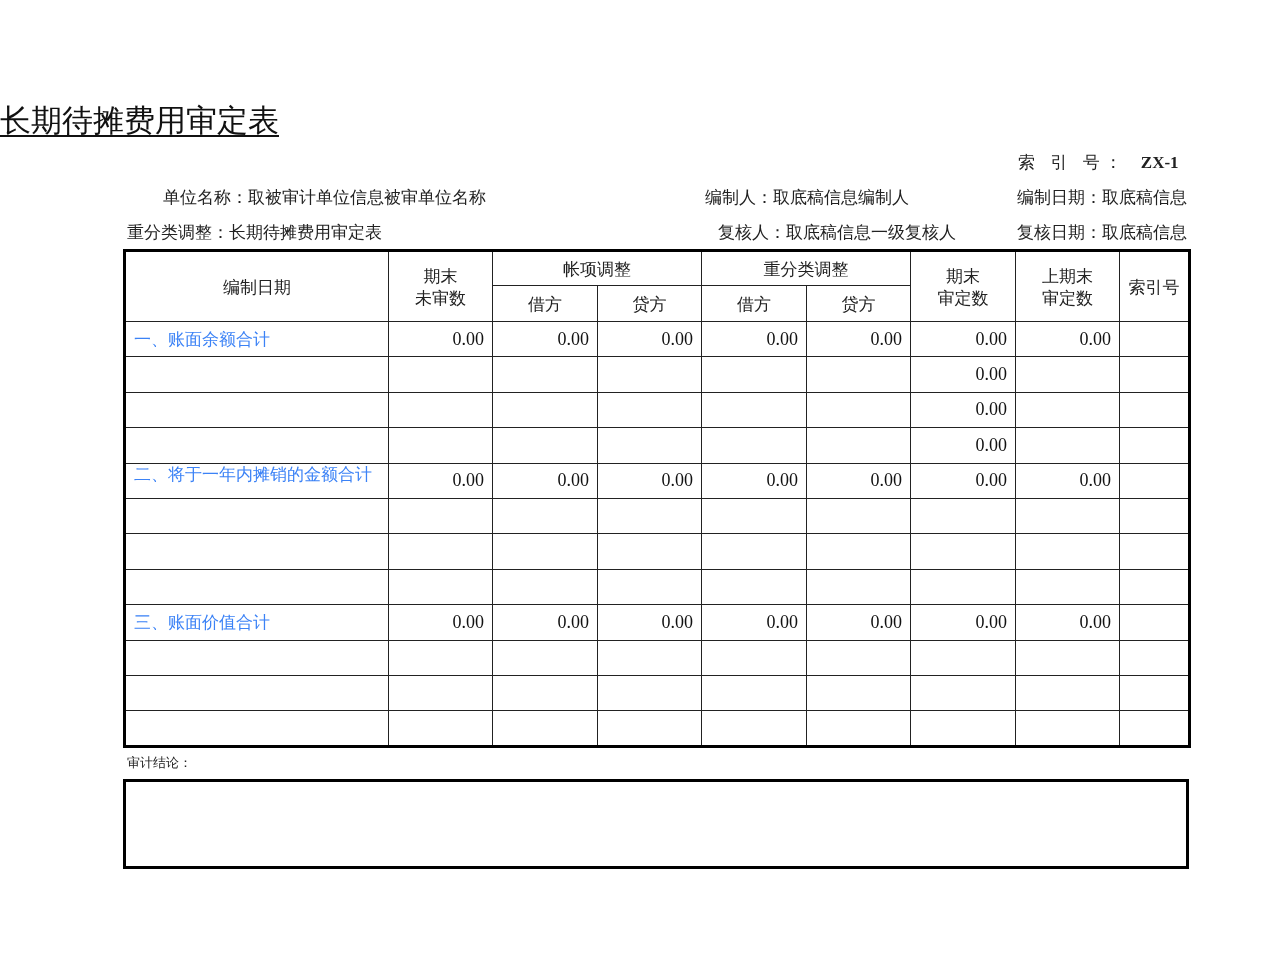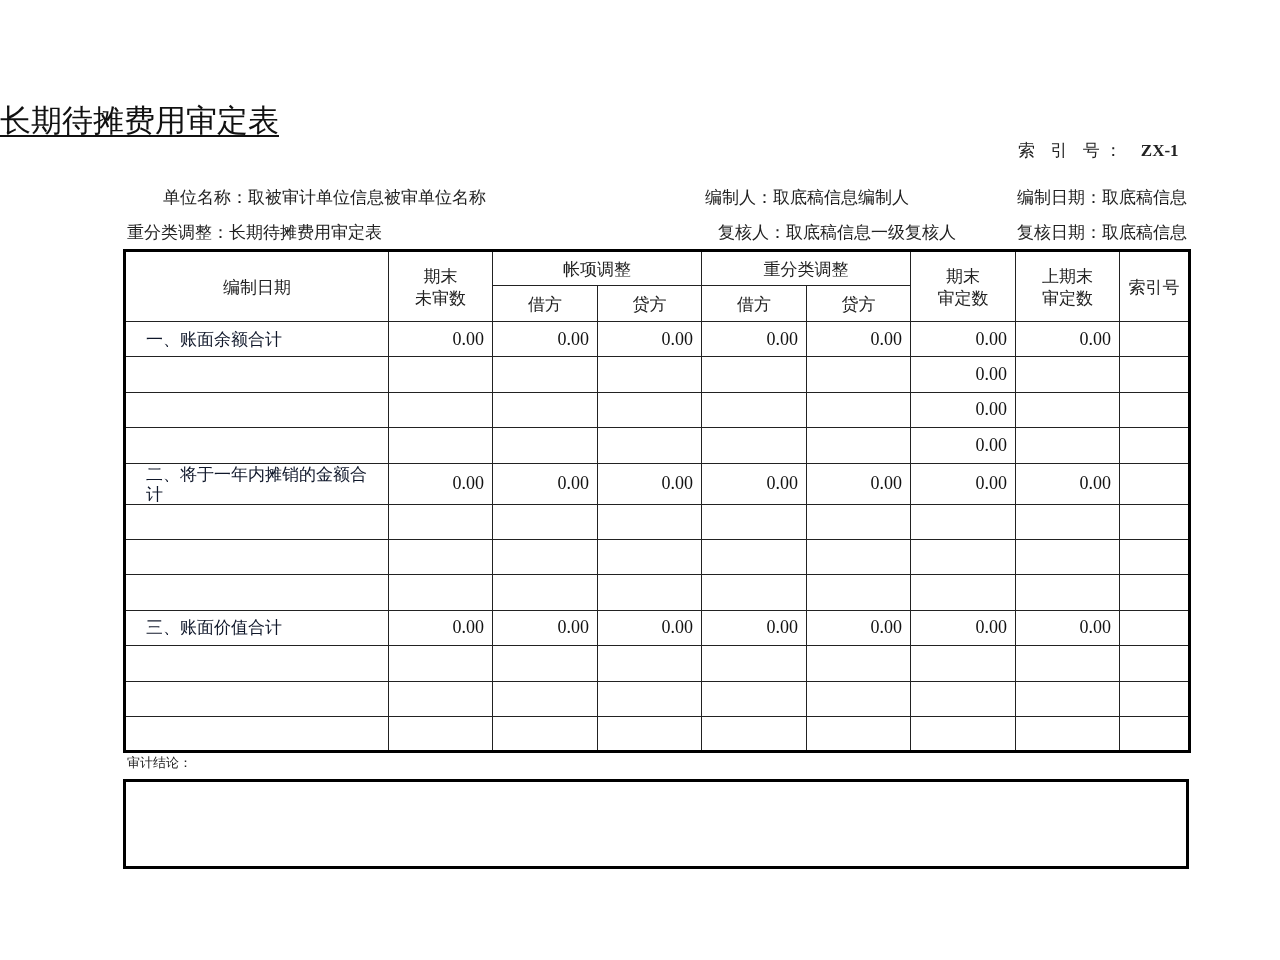"索 引 号： ZX-1" div.meta { top: 139px -> 151px }
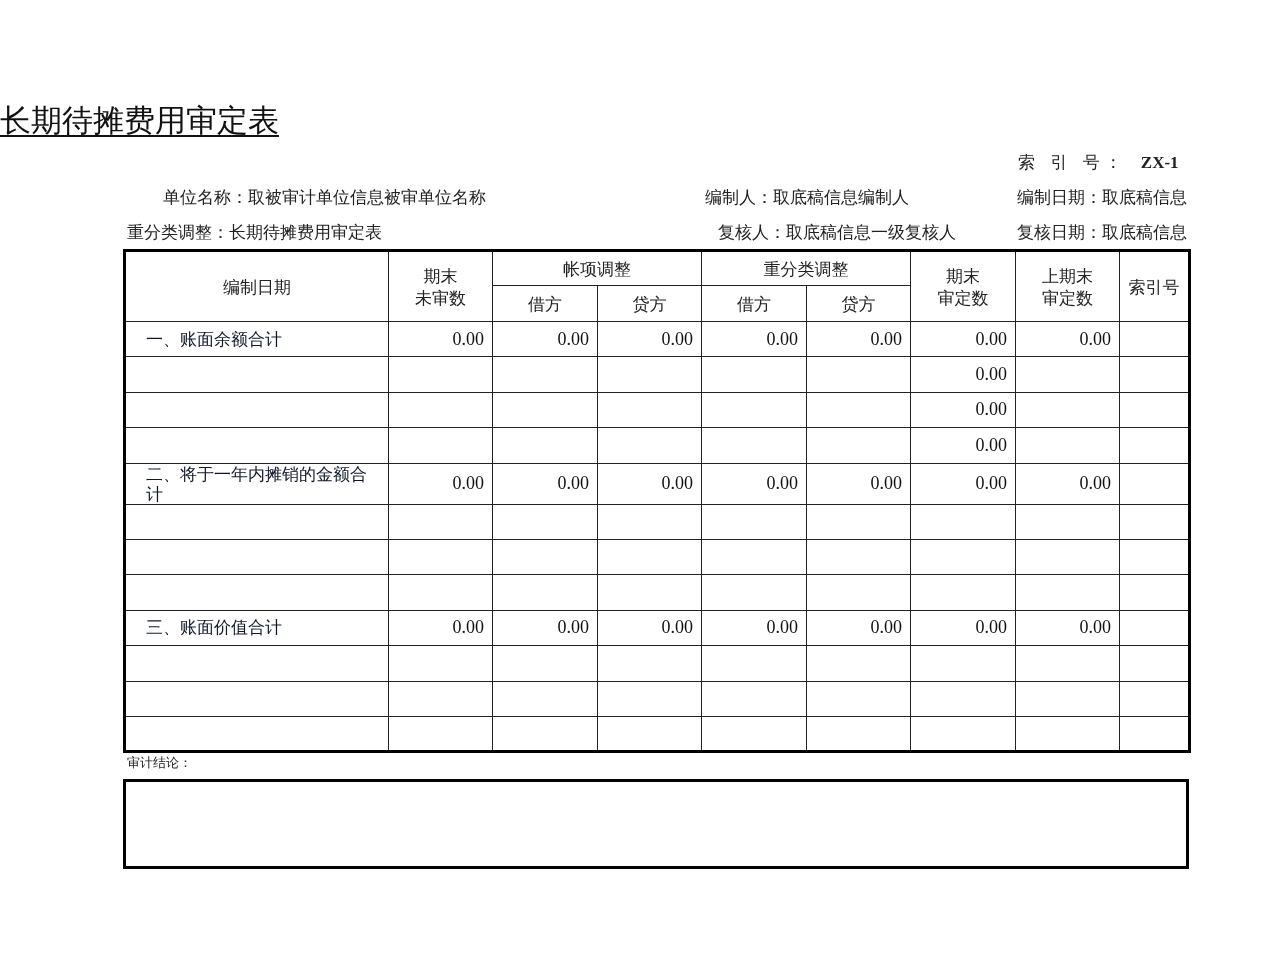"一、账面余额合计" table.grid td.name { color: #0f172a -> #3b82f6; padding-left: 20px -> 8px }
